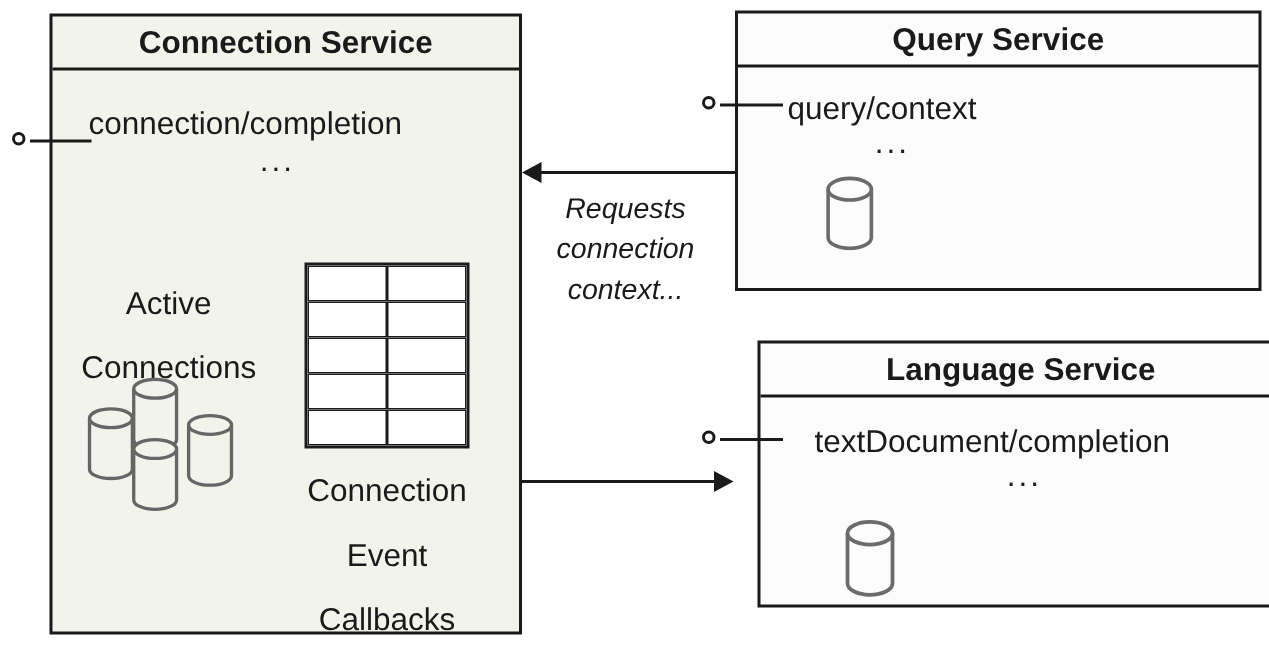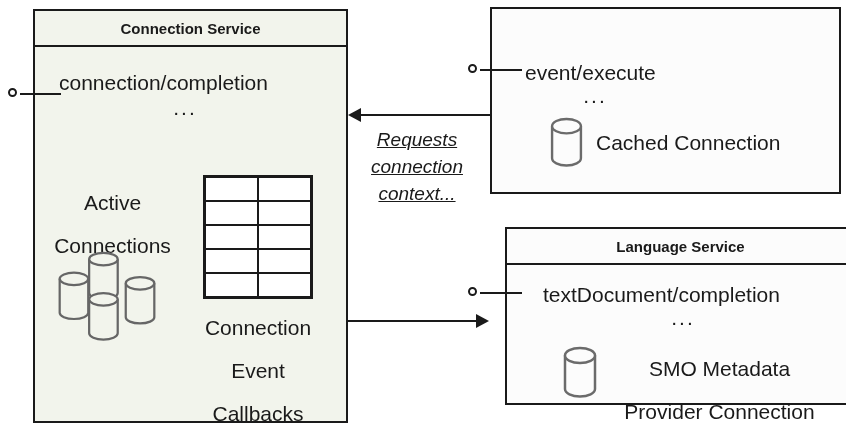"Connection Service" .box-header { font-size: 15px -> 21px }
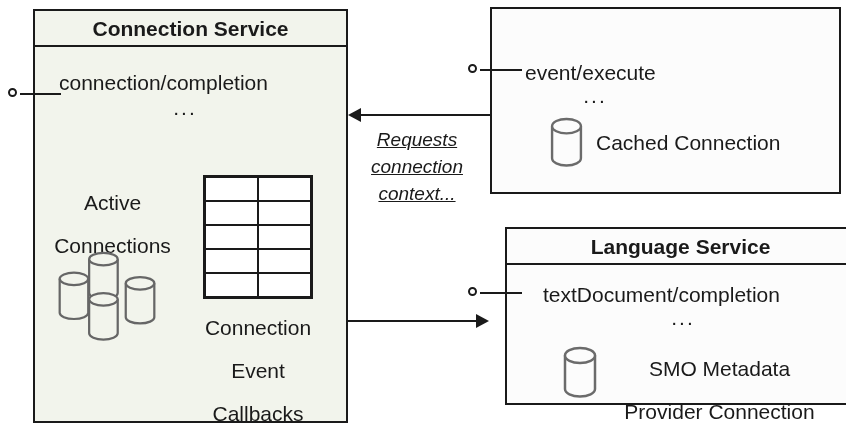"Query Service" div.box-header { html: none -> <div>Query Service</div> }
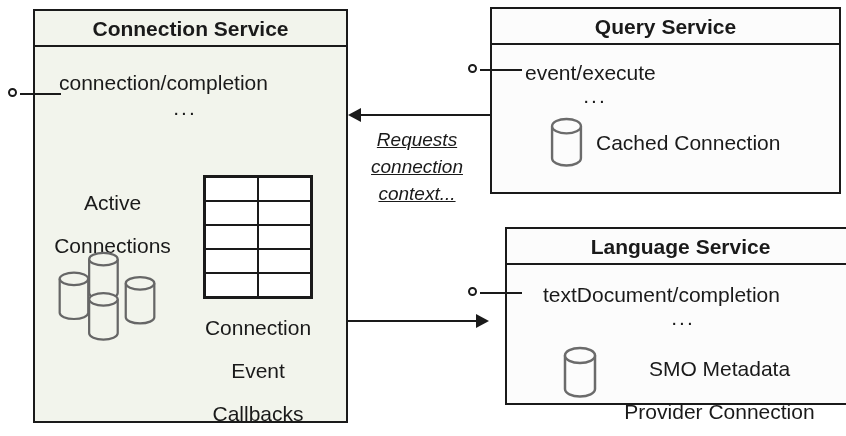"event/execute" div.txt { text: event/execute -> query/context }
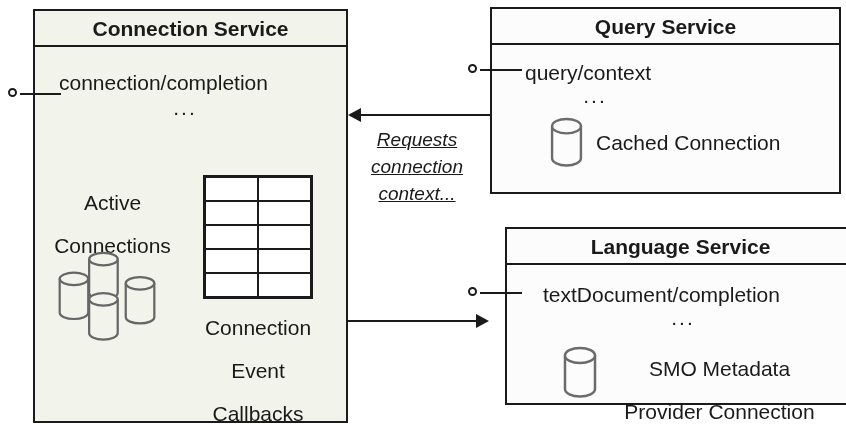"Requests" div.flow-label { text-decoration: underline -> none }
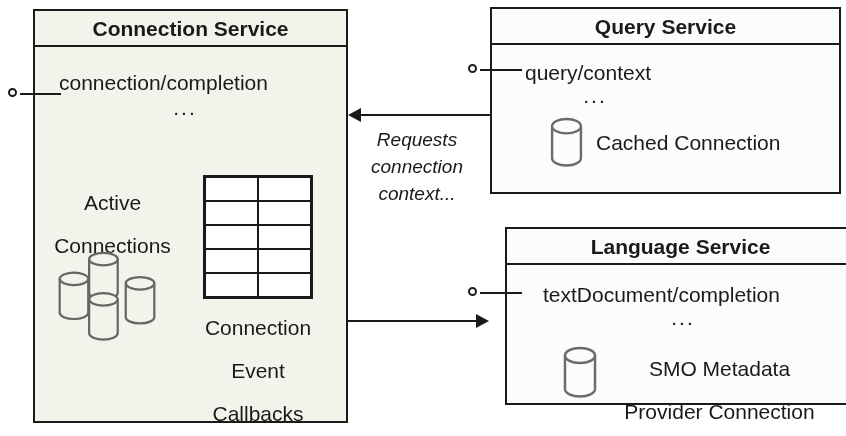"Cached Connection" div.txt { html: <div>Cached Connection</div> -> none }
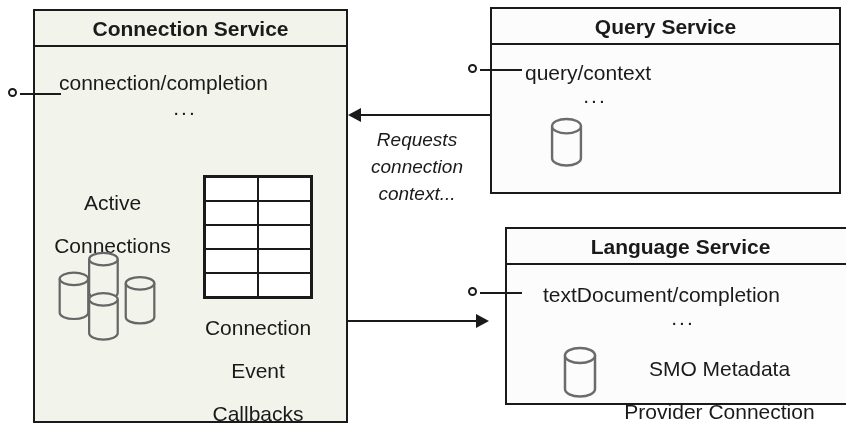"SMO Metadata" div.txt { html: <div>SMO Metadata Provider Connection</div> -> none }
